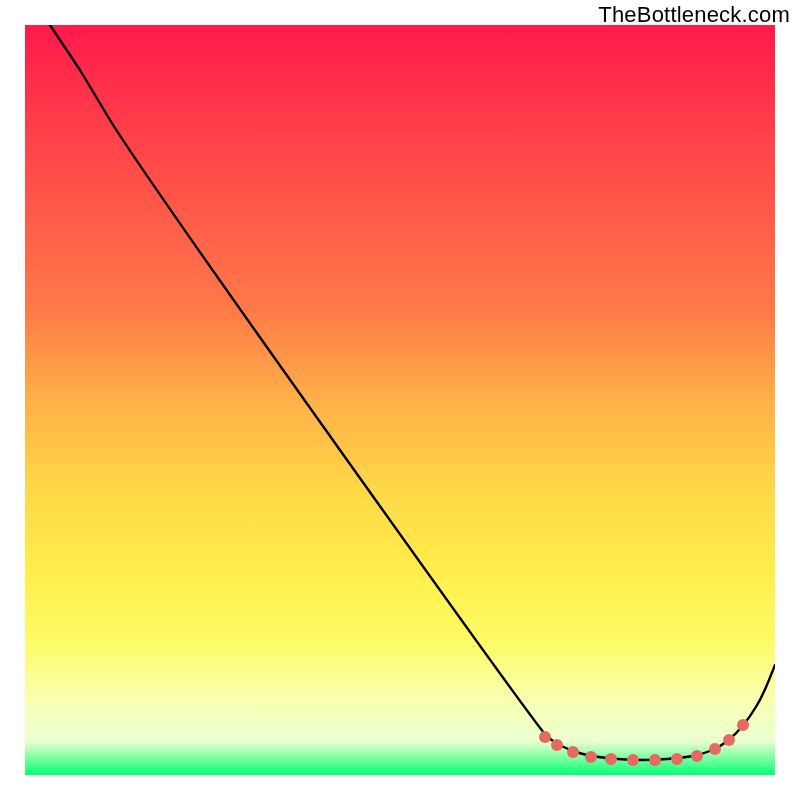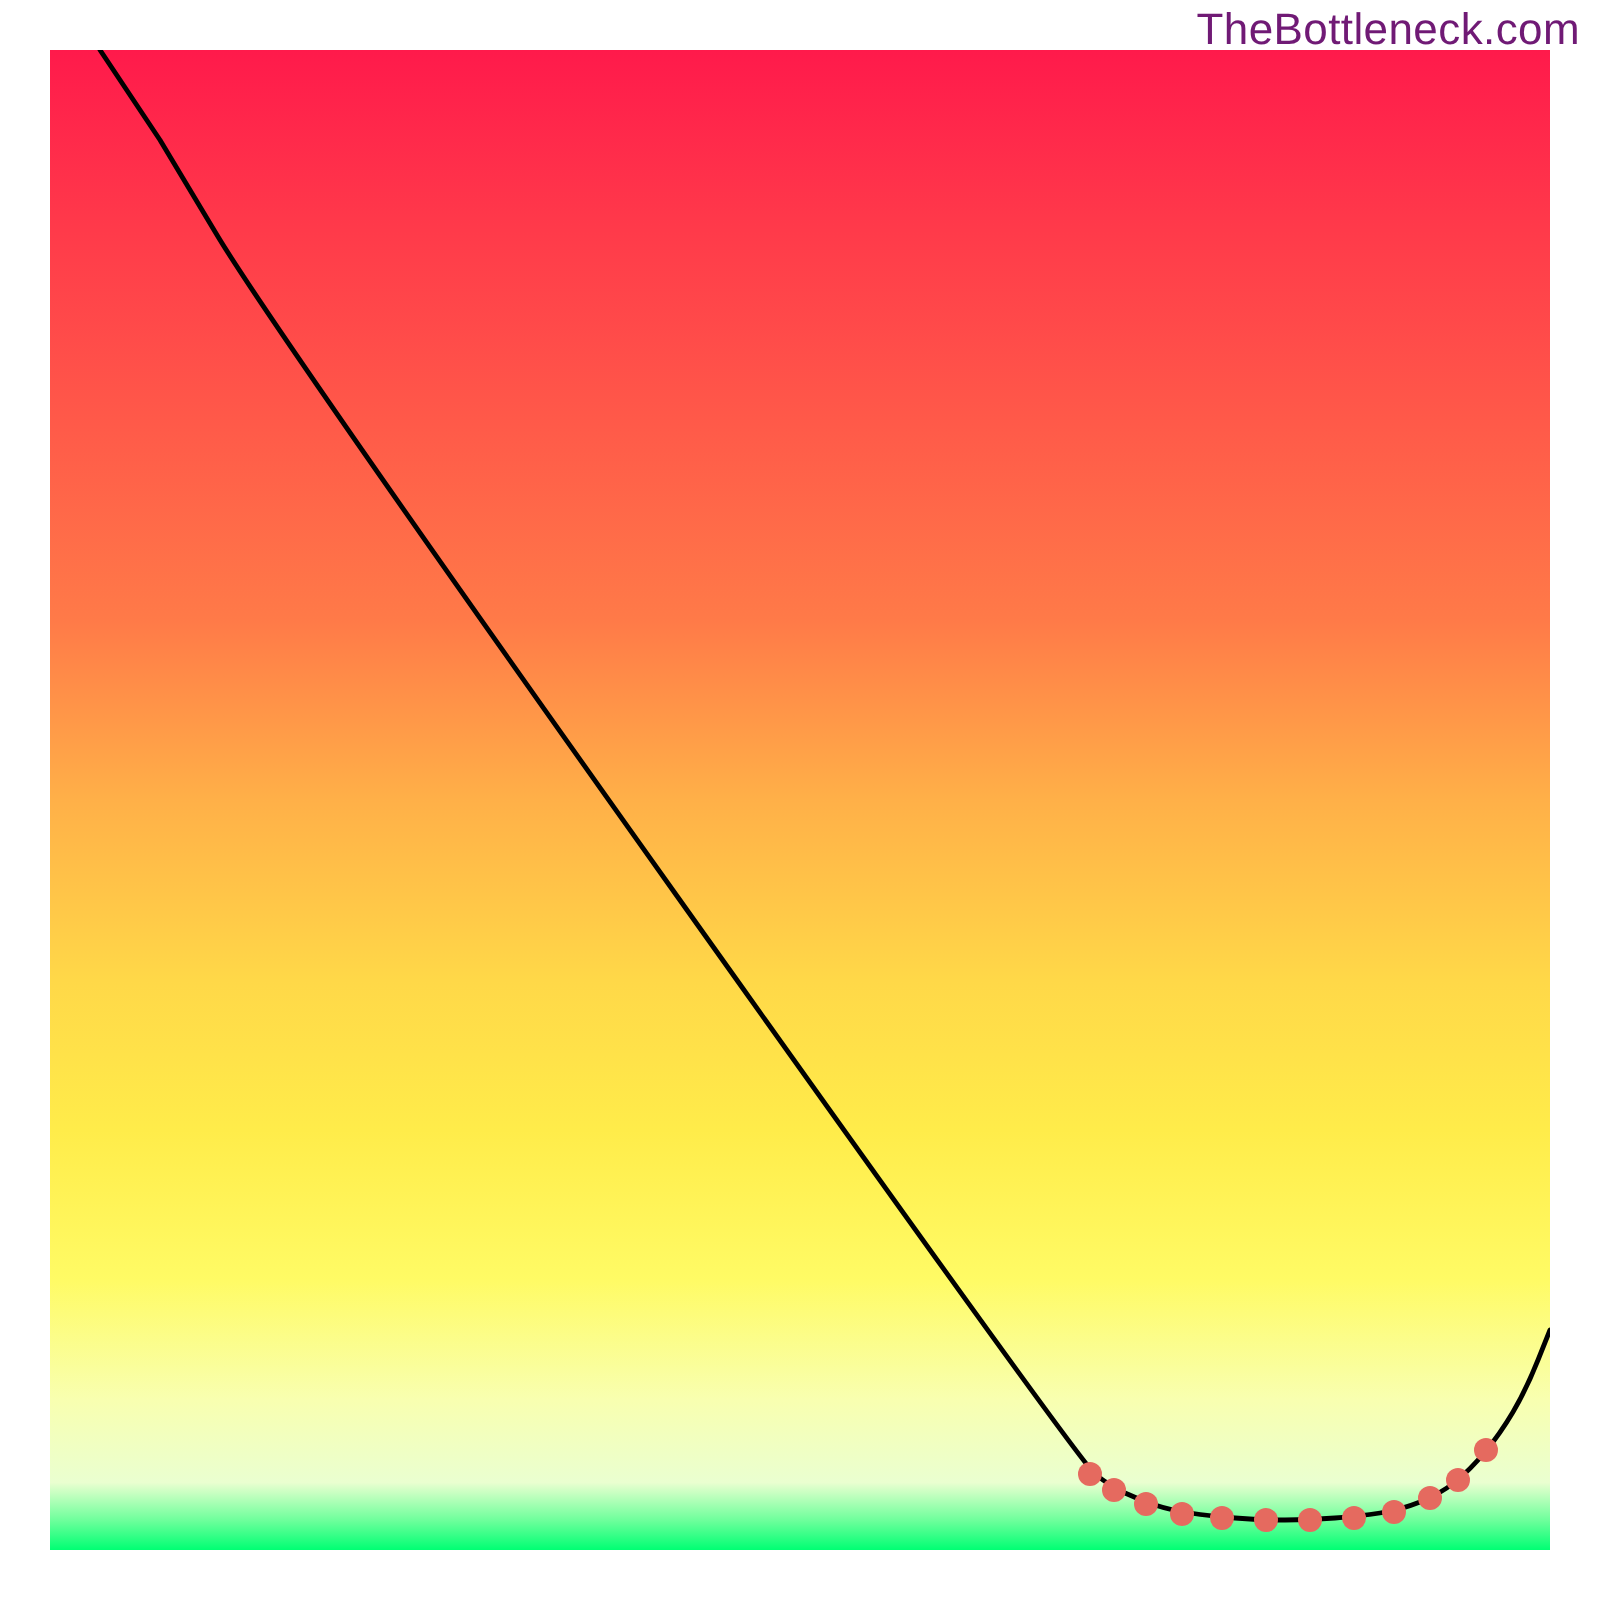"TheBottleneck.com" .watermark { color: #701a75 -> #000000 }
